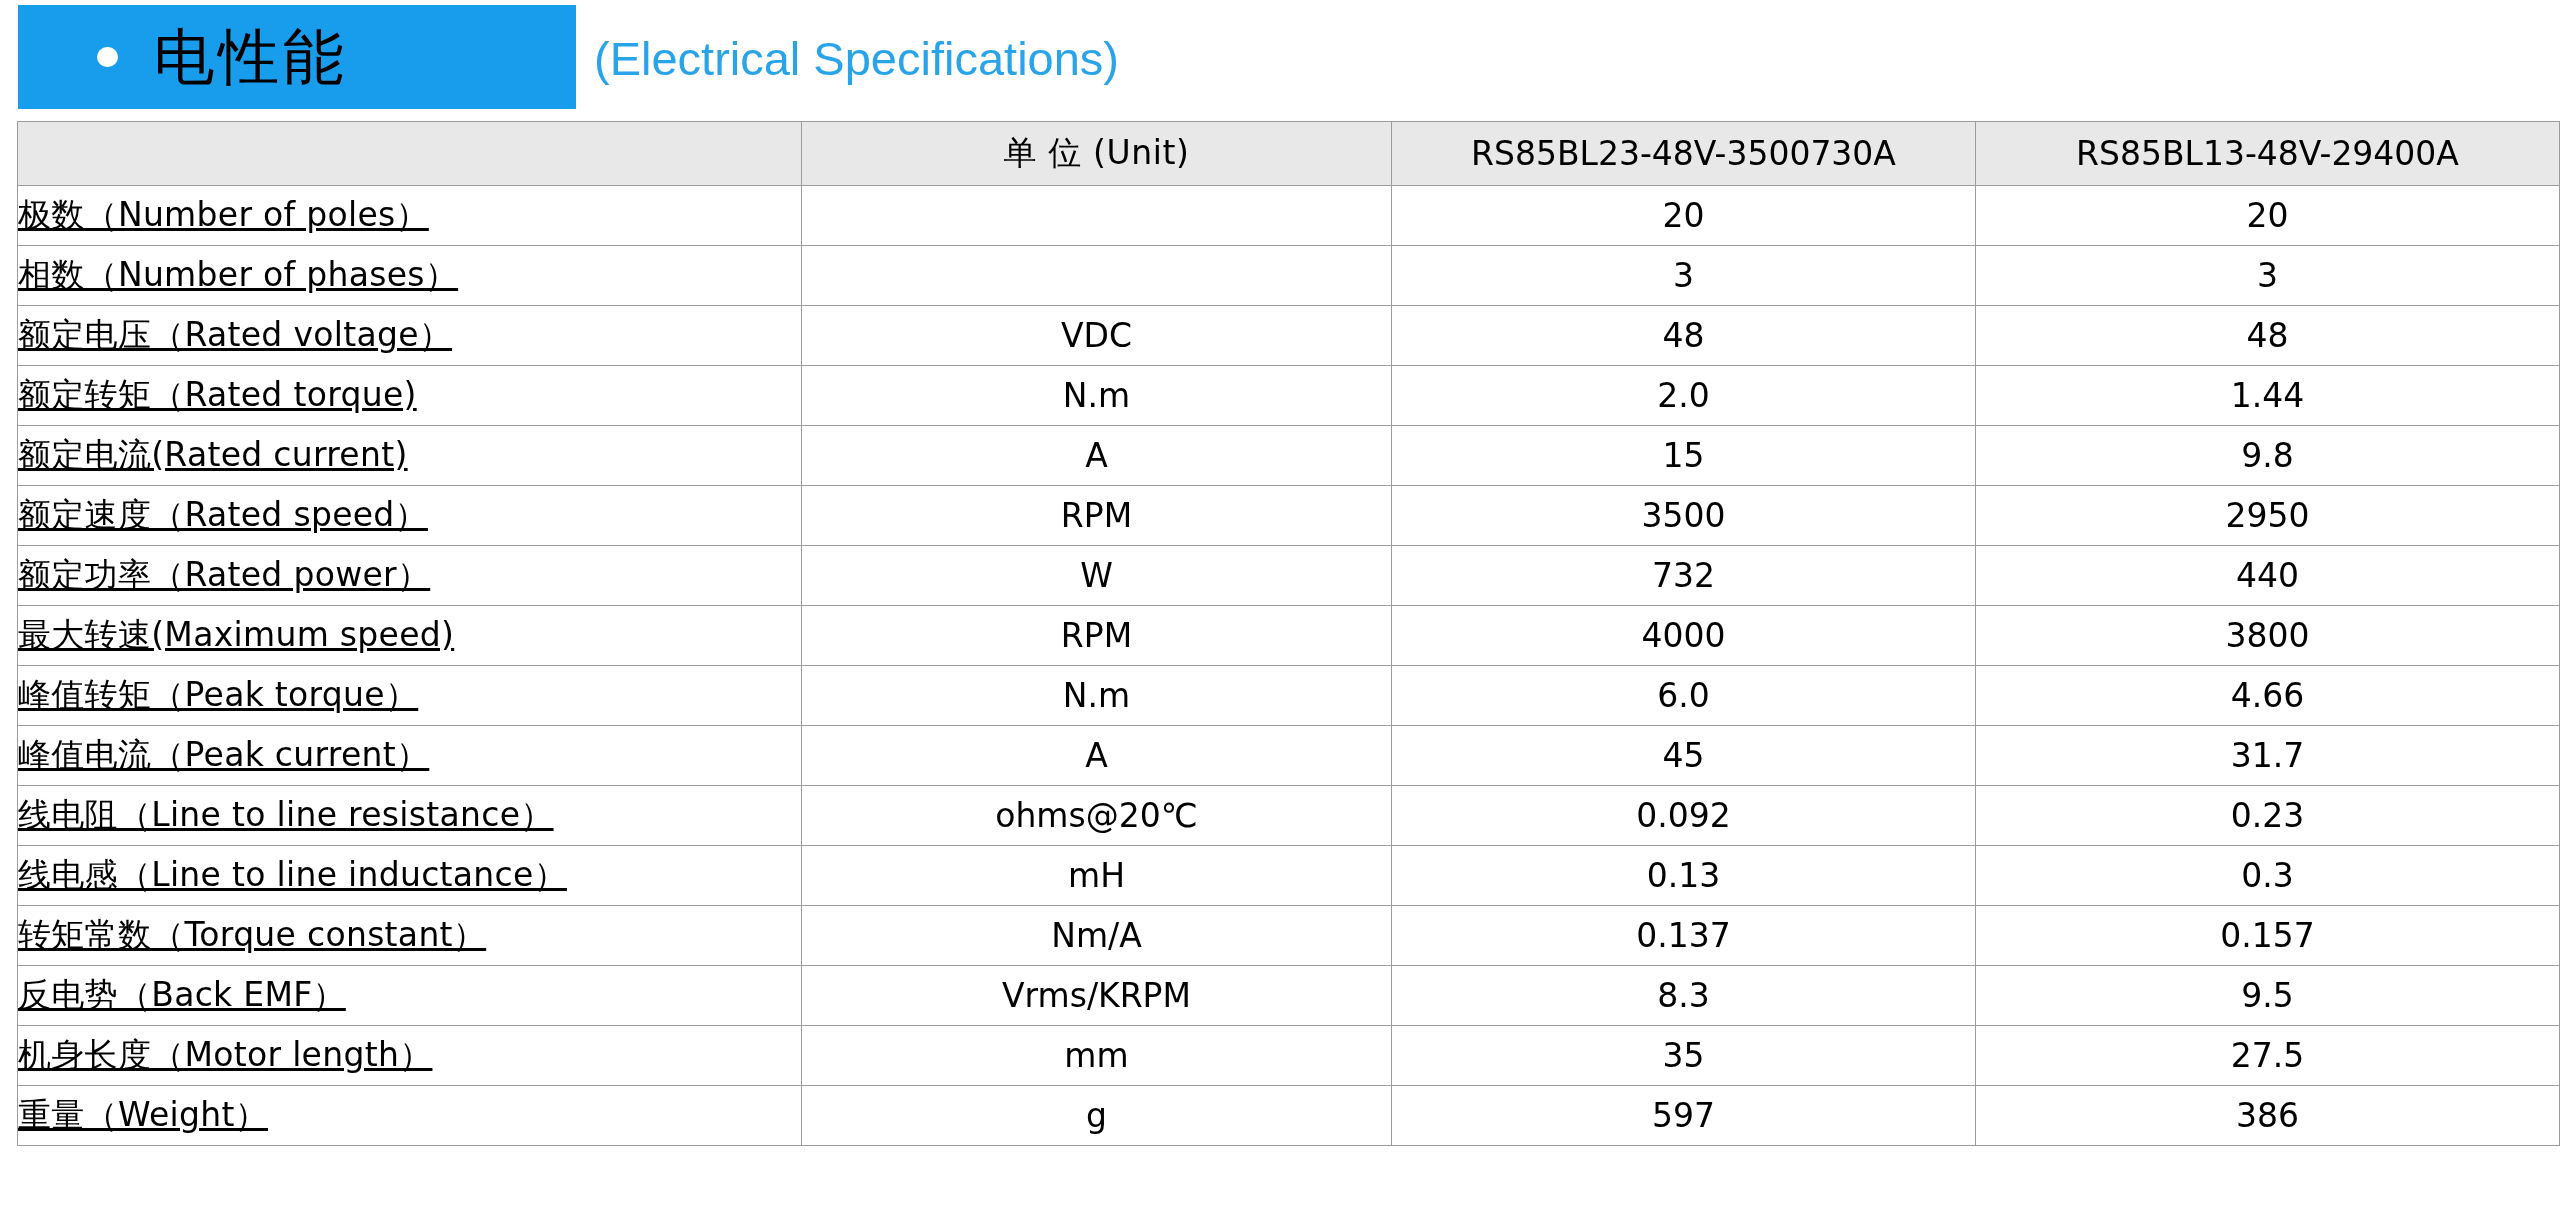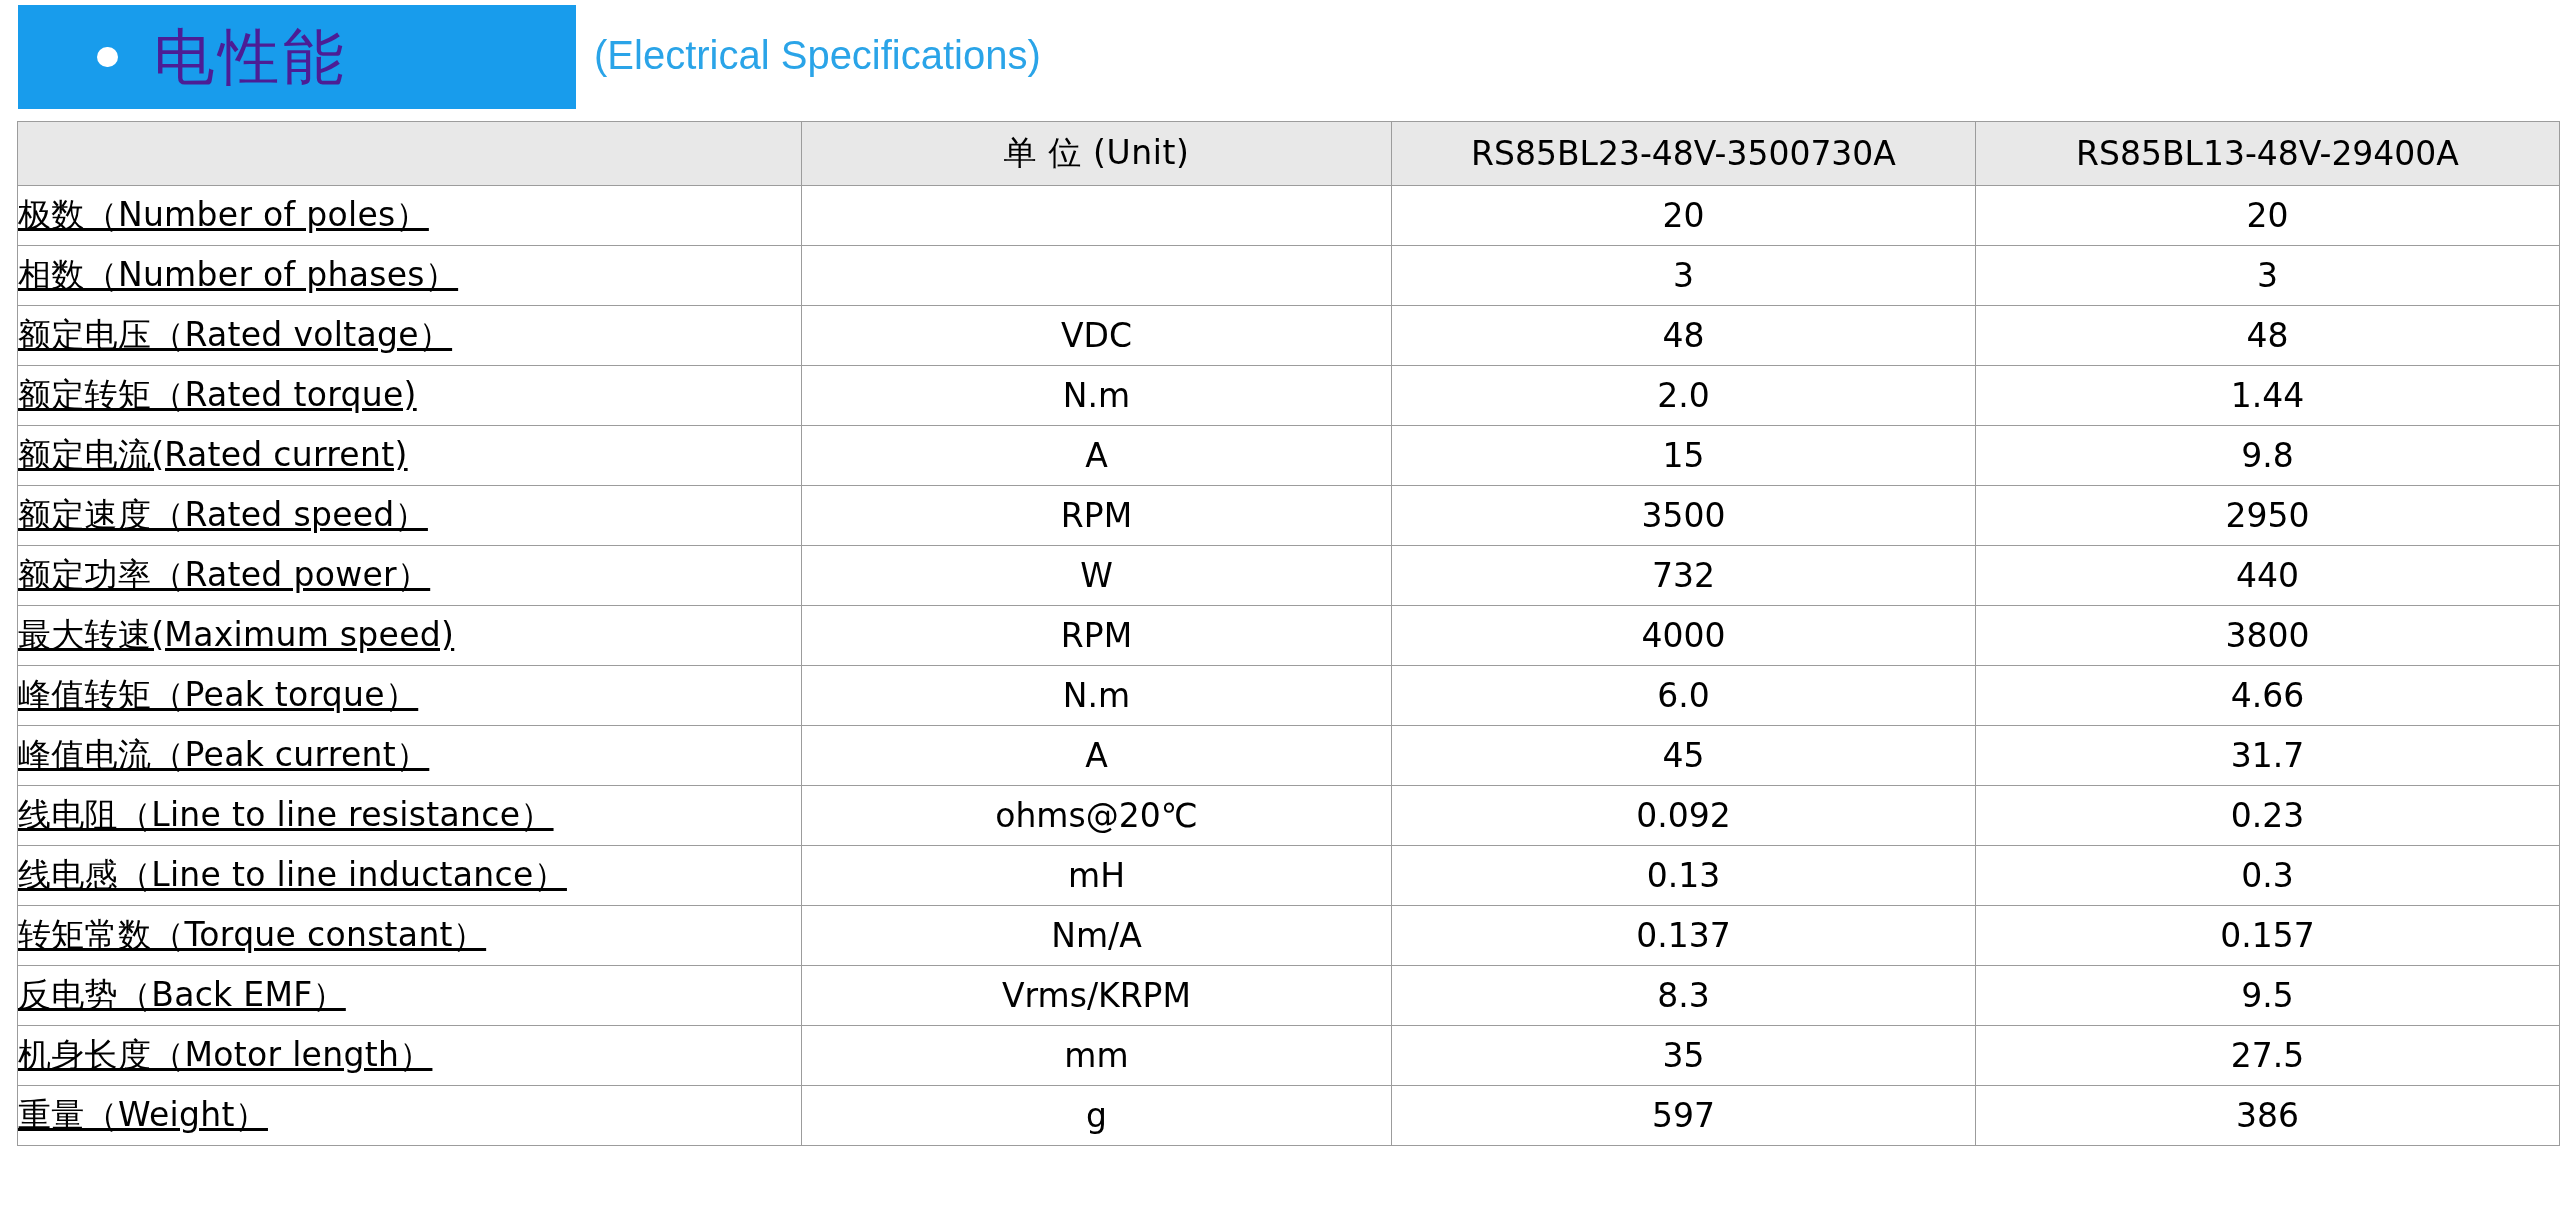"电性能" .badge-title { color: #4c1d95 -> #000000 }
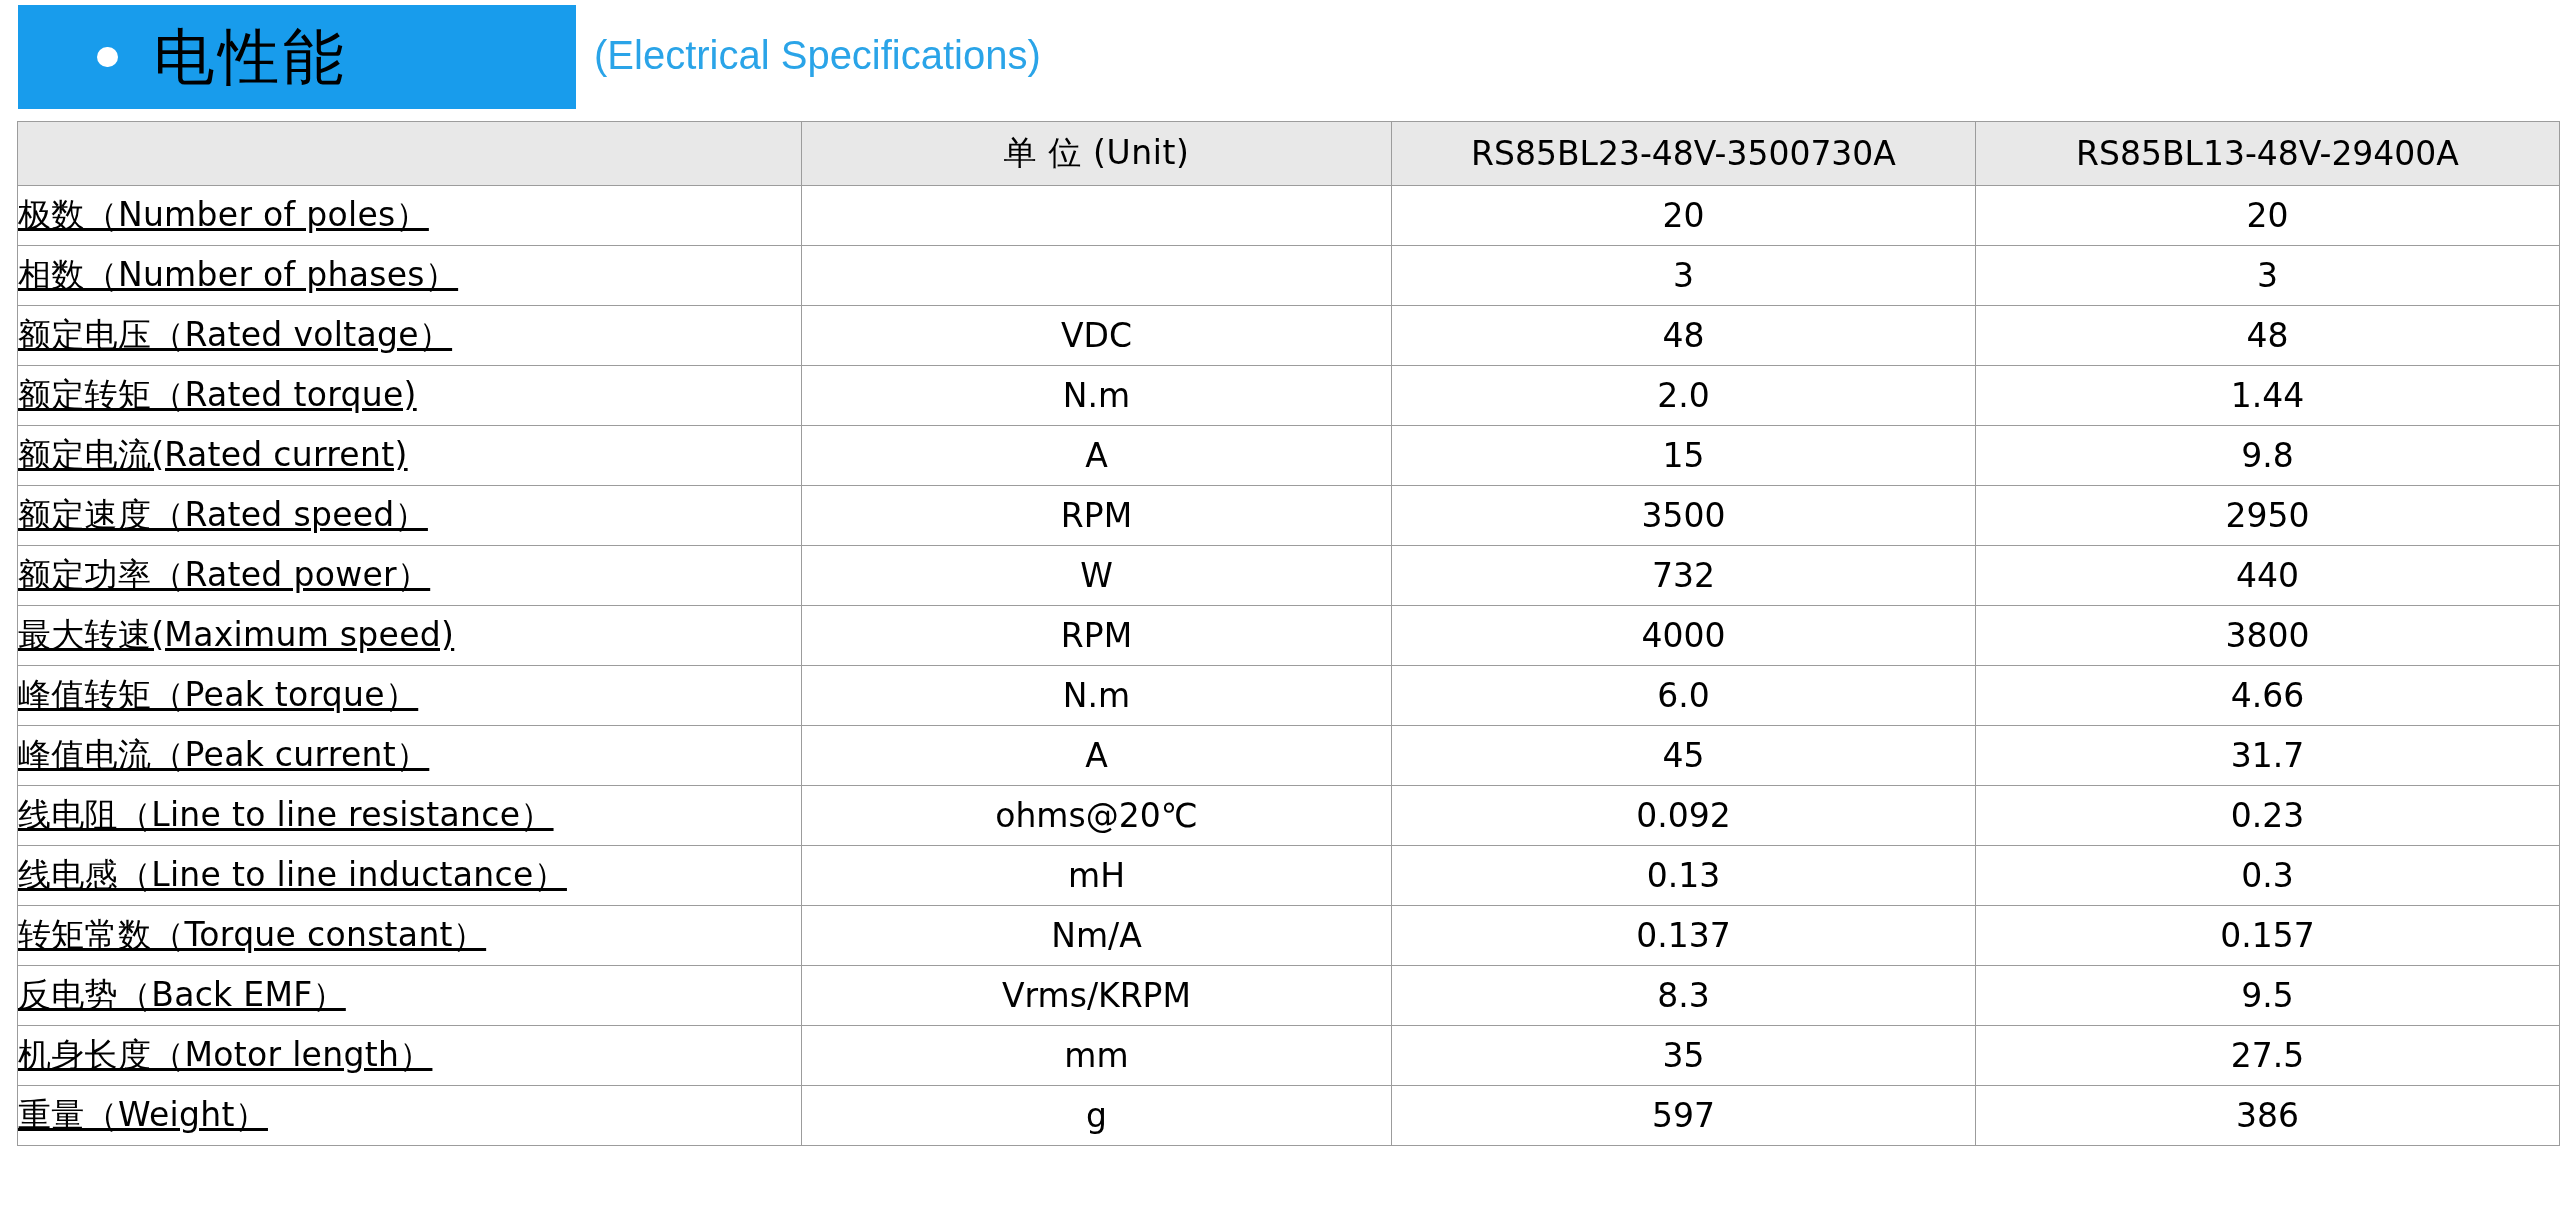"(Electrical Specifications)" .header-sub { font-size: 40px -> 47px }
